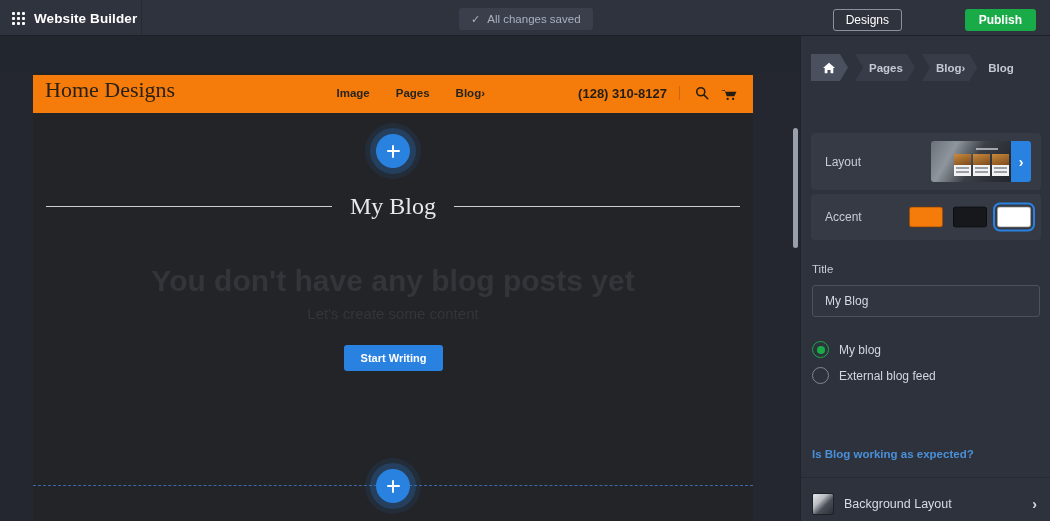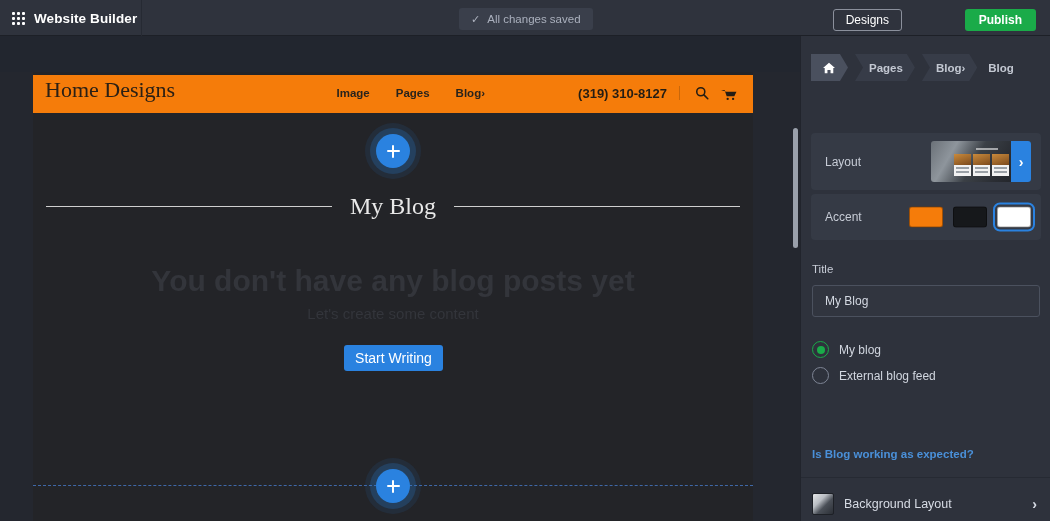"(319) 310-8127" div { text: 319 -> 128 }
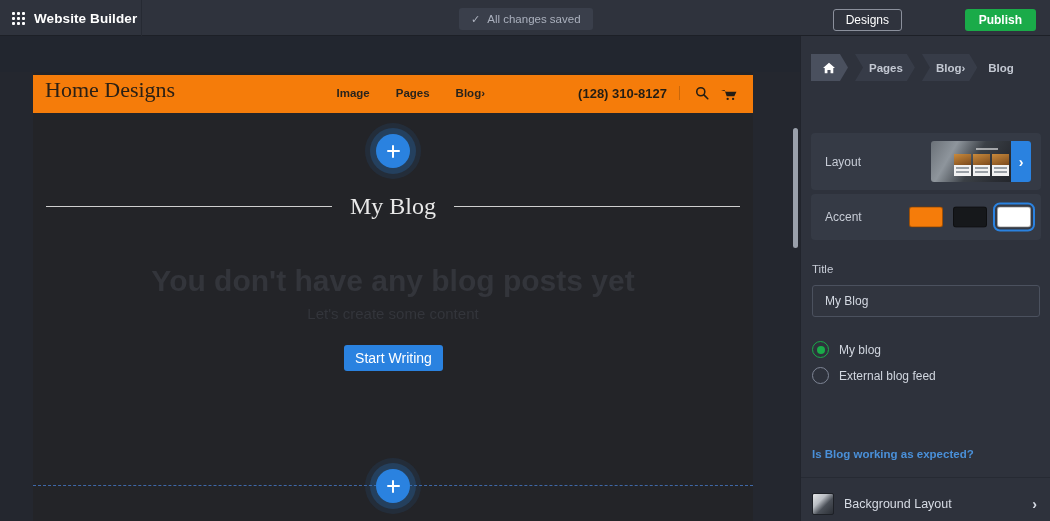"Start Writing" #start-writing-btn { font-size: 14px -> 11px; font-weight: normal -> bold }
